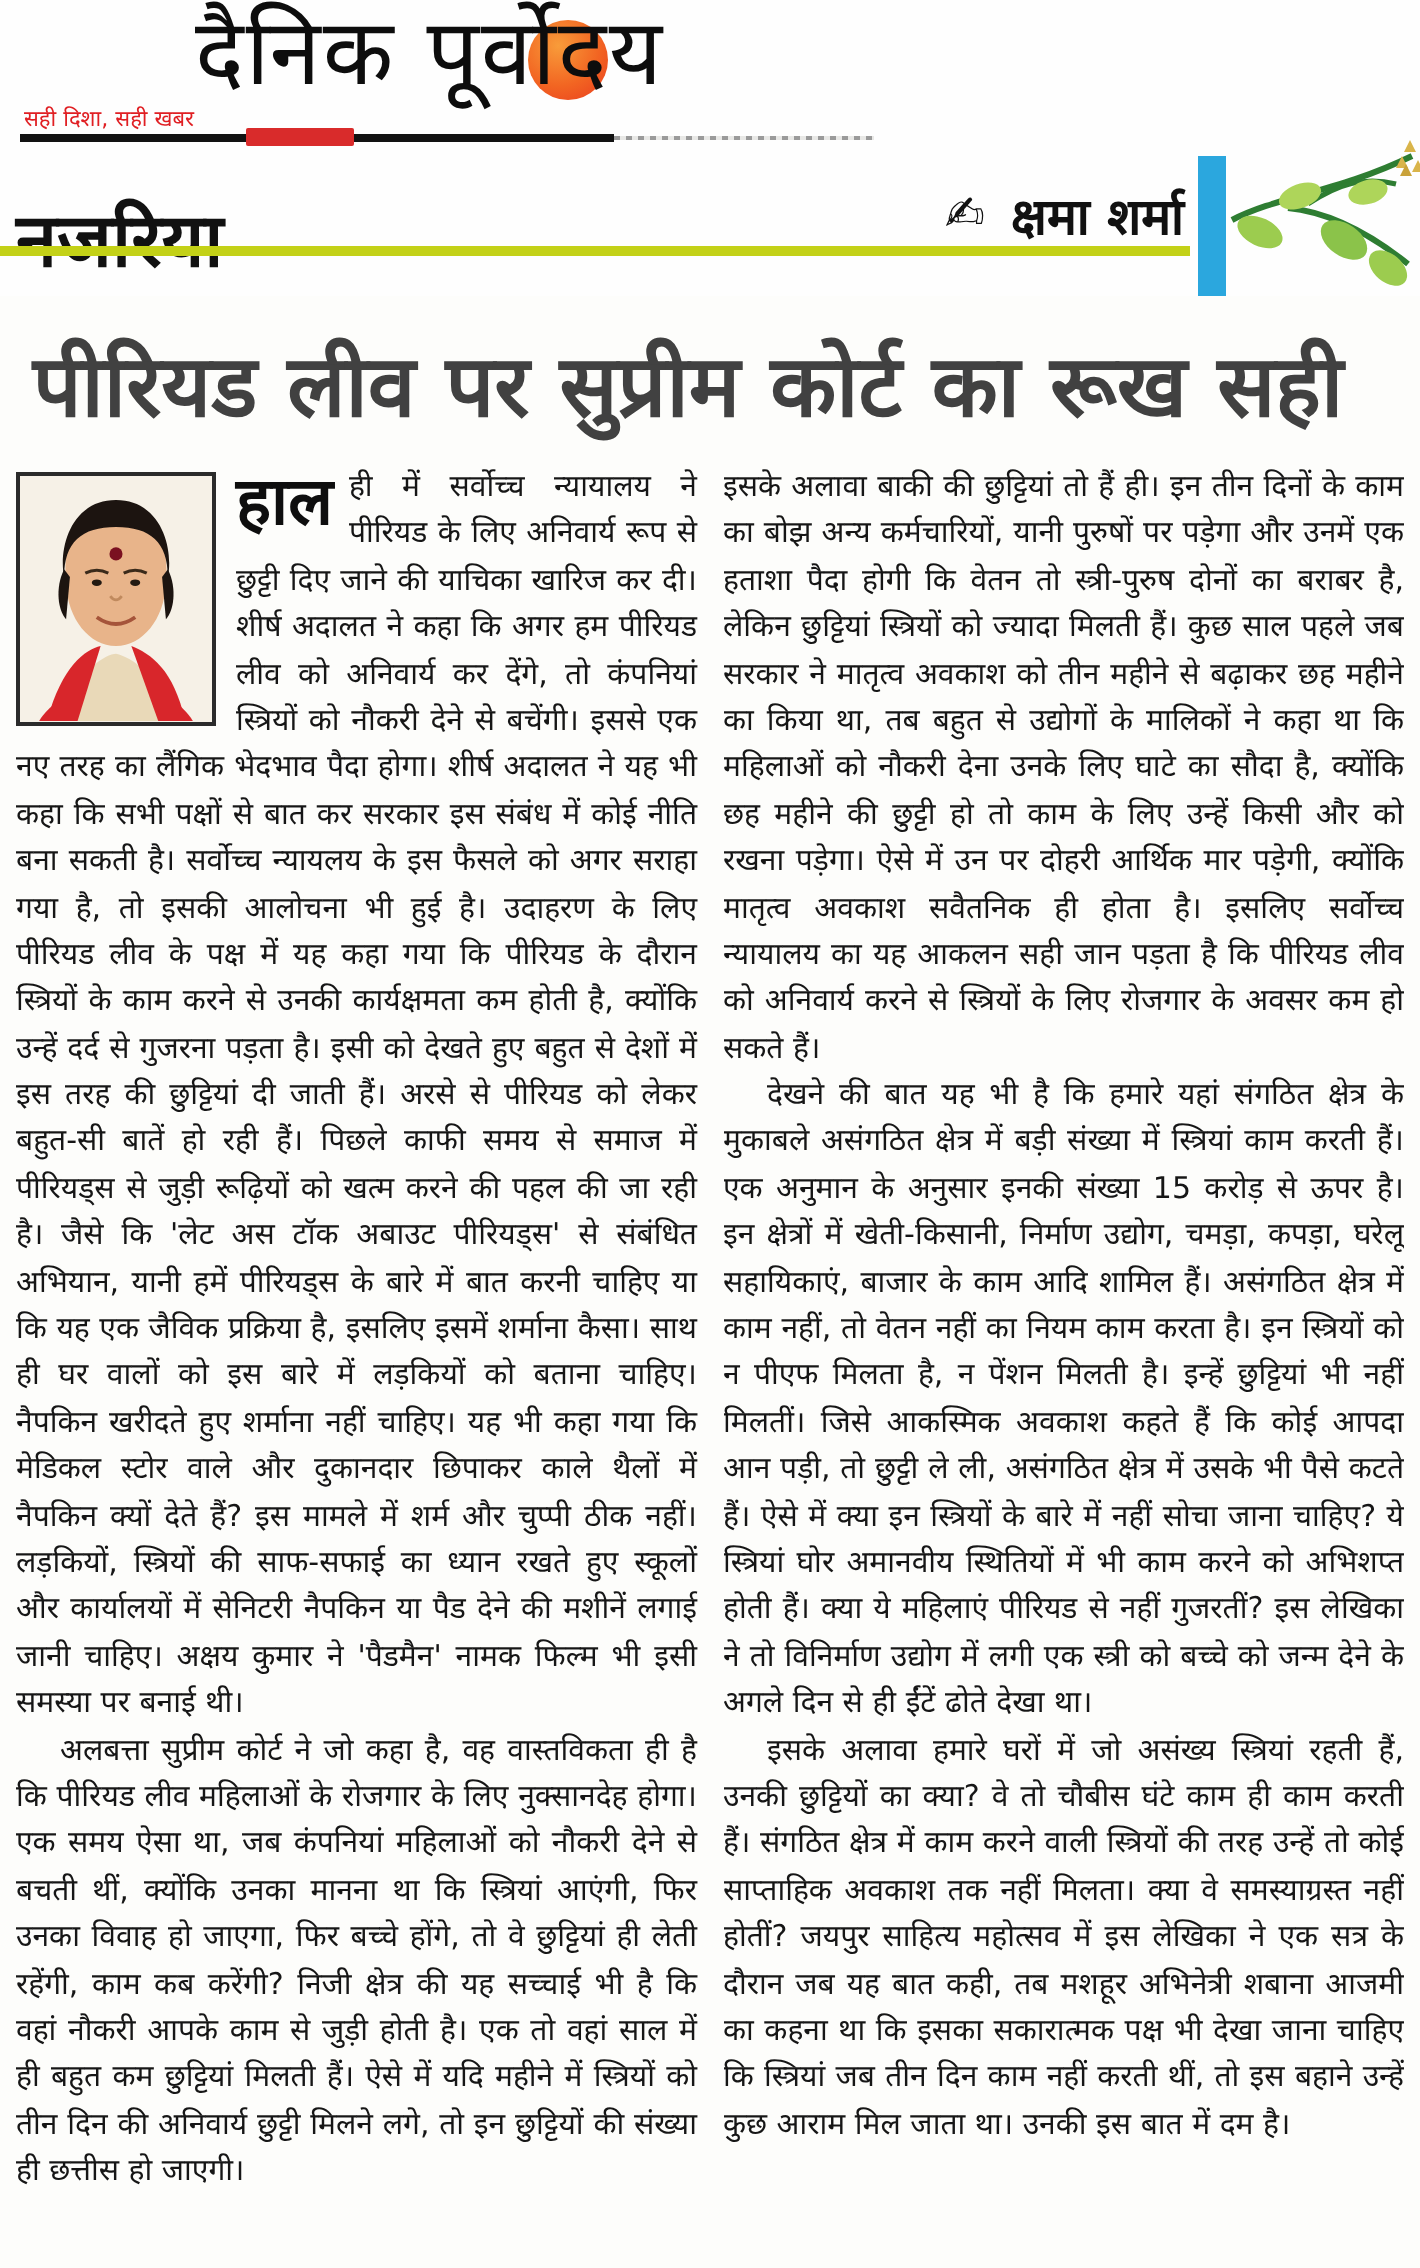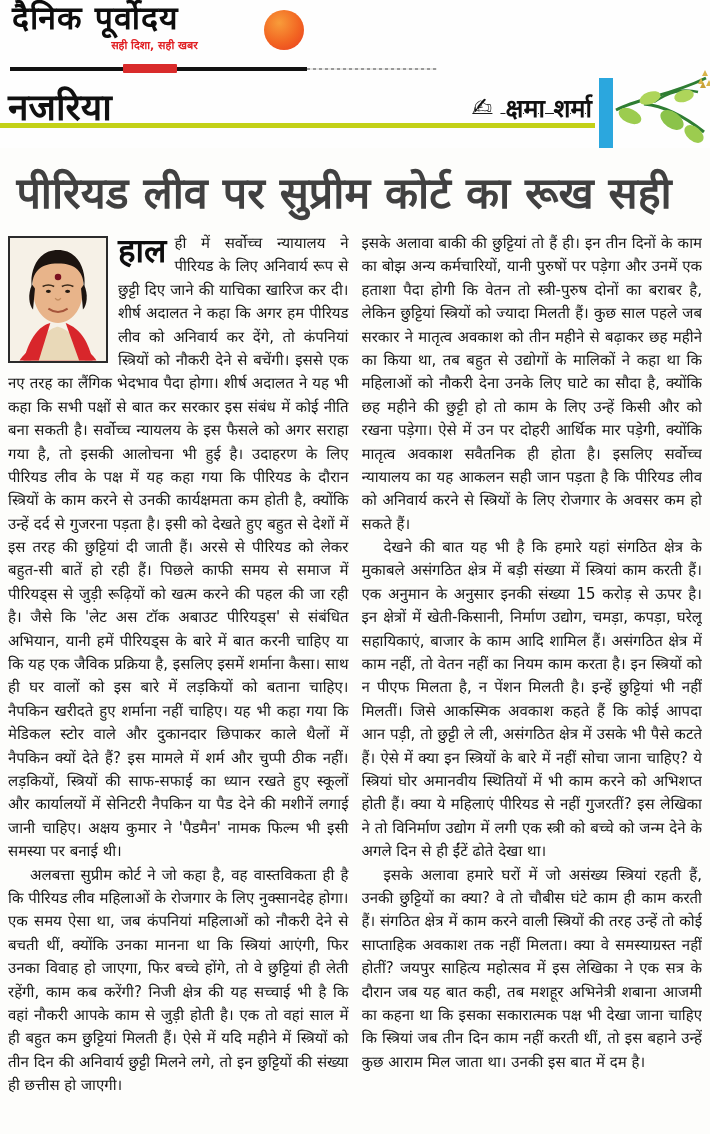"दैनिक पूर्वोदय" .logo-text { font-size: 32px -> 46px; font-weight: bold -> normal; text-align: none -> right }
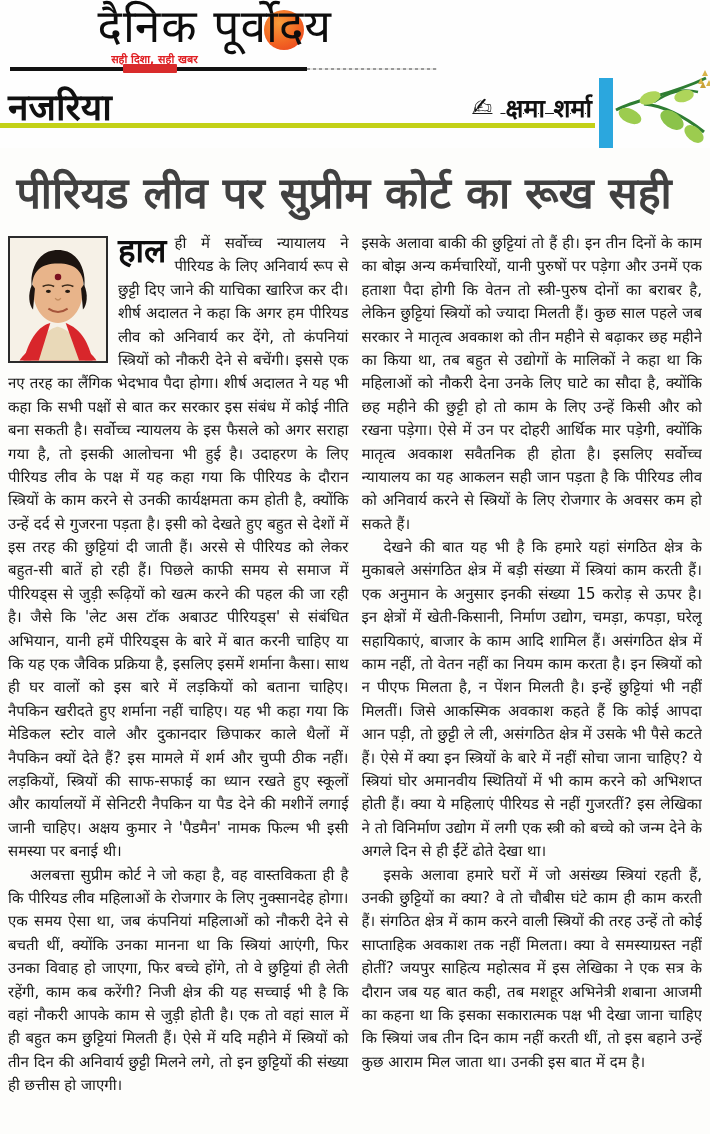"सही दिशा, सही खबर" .logo-tagline { font-weight: bold -> normal; text-align: center -> left }
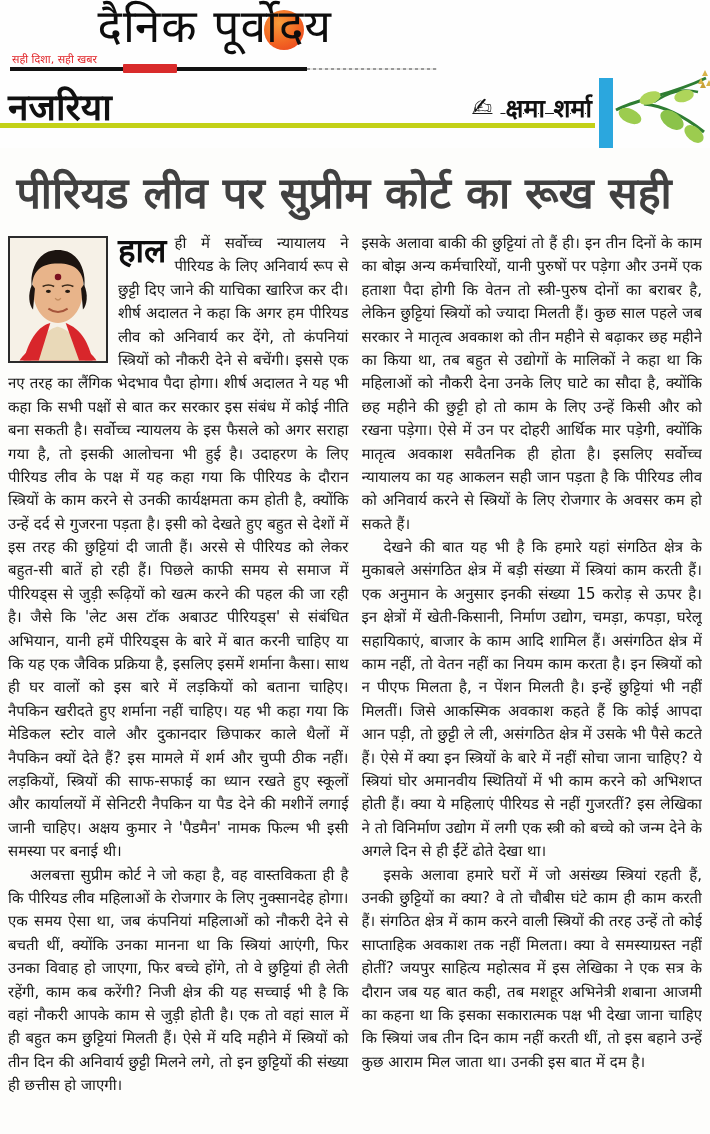"नजरिया" .section-title { top: 80px -> 93px }
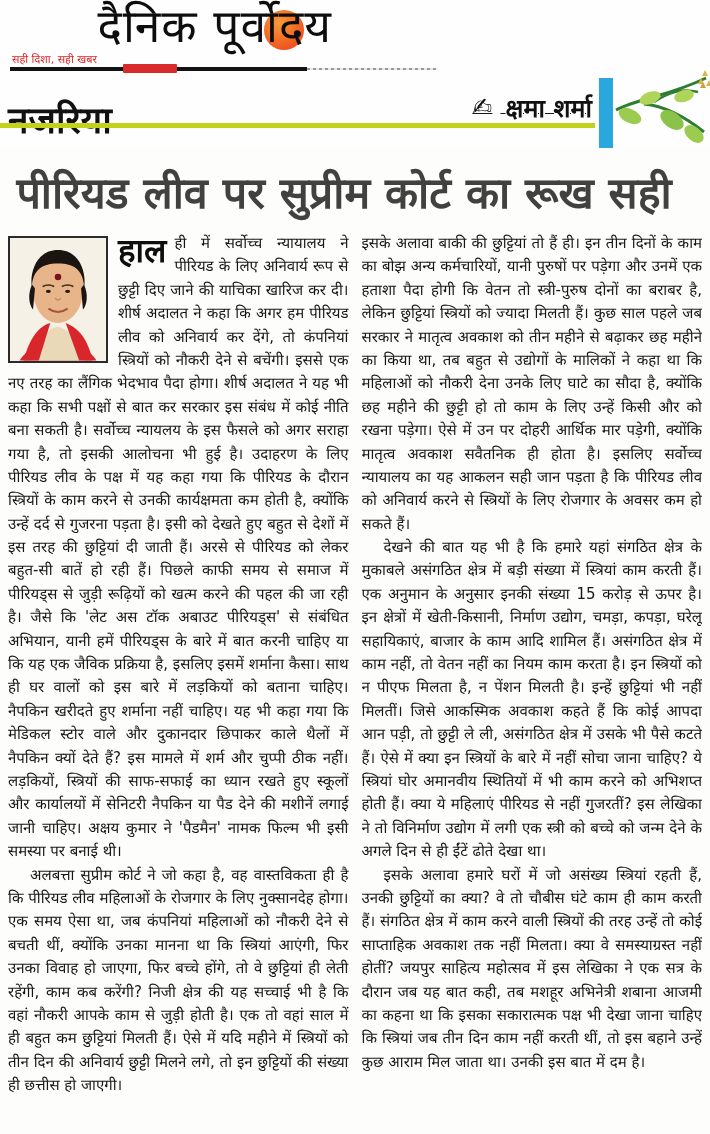"✍ क्षमा शर्मा" .byline { text-decoration: underline -> none }
